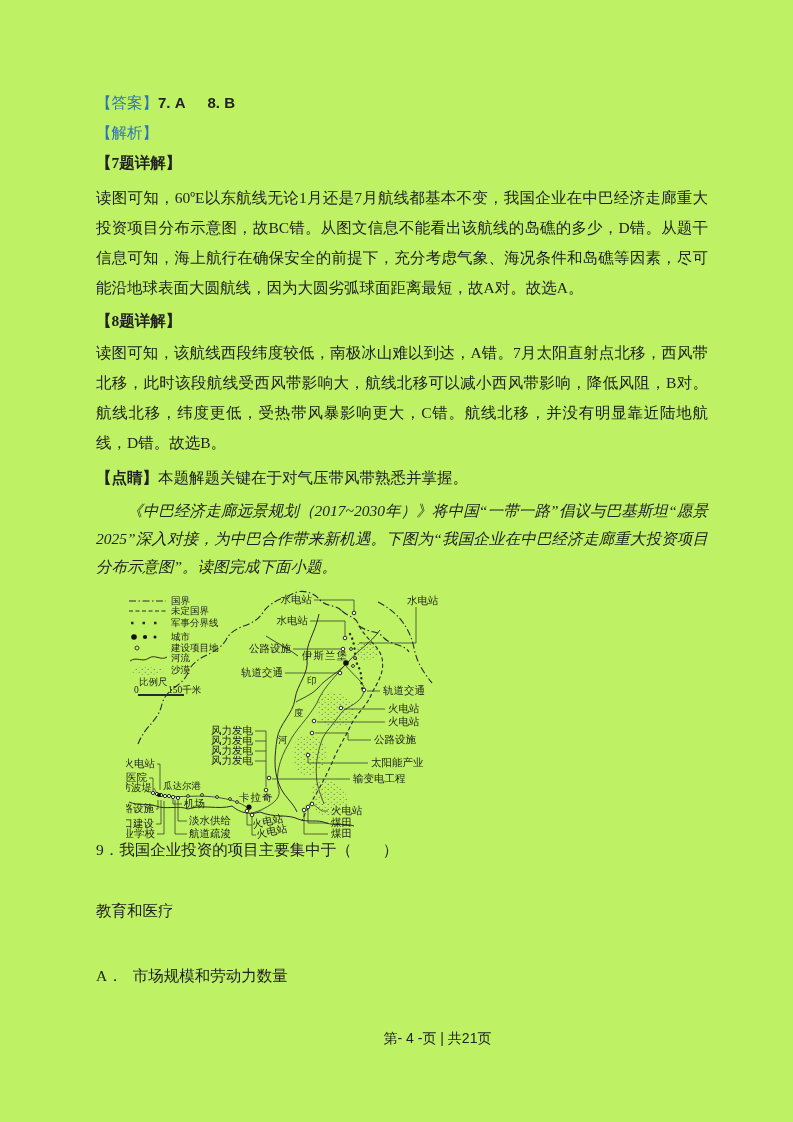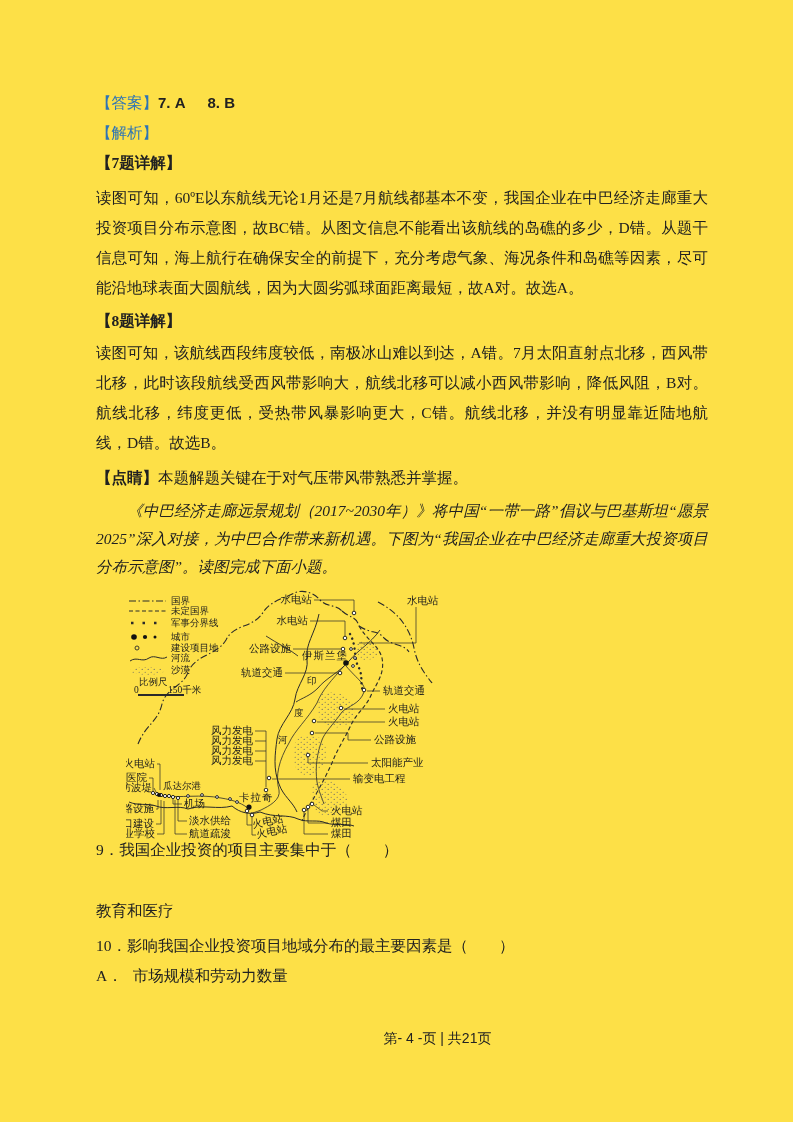"【答案】7. A 8. B" .page { background: #fde047 -> #bef264 }
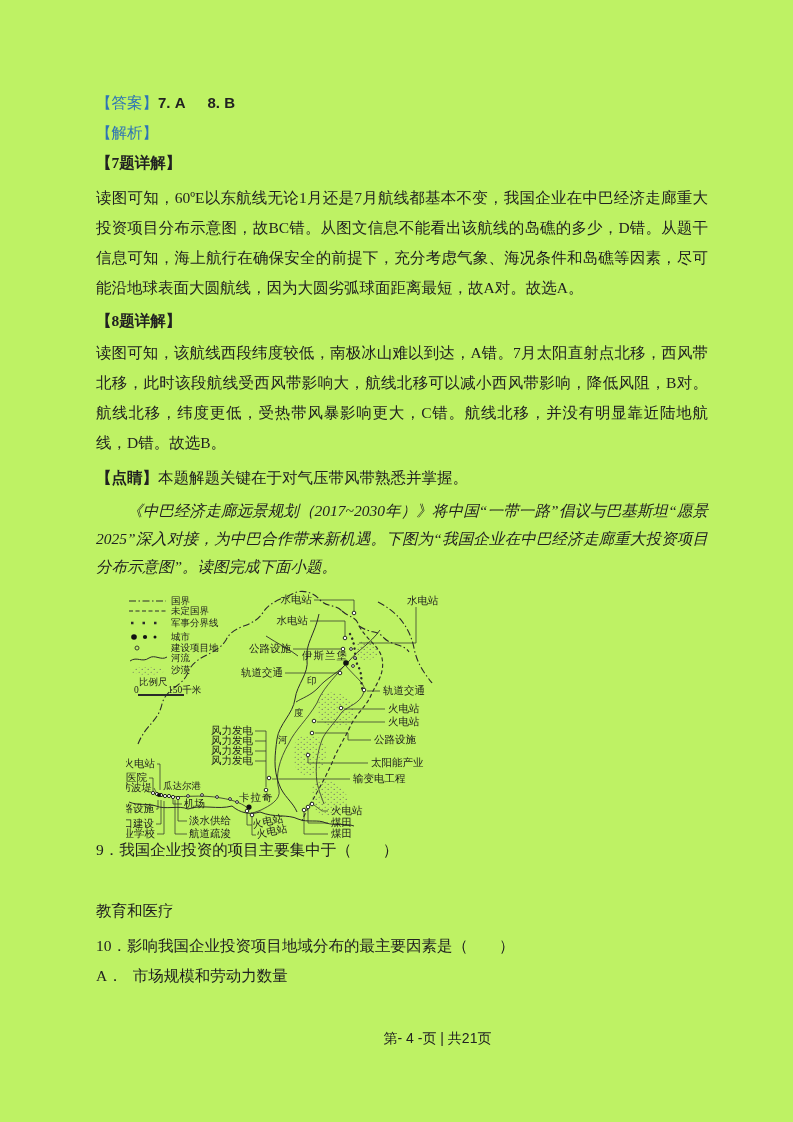"10．影响我国企业投资项目地域分布的最主要因素是（ ）" div.qrow { html: <div> <span>10．</span><span>影响我国企业投资项目地域分布的最主要因素是（ ）</span> </div> -> none }
